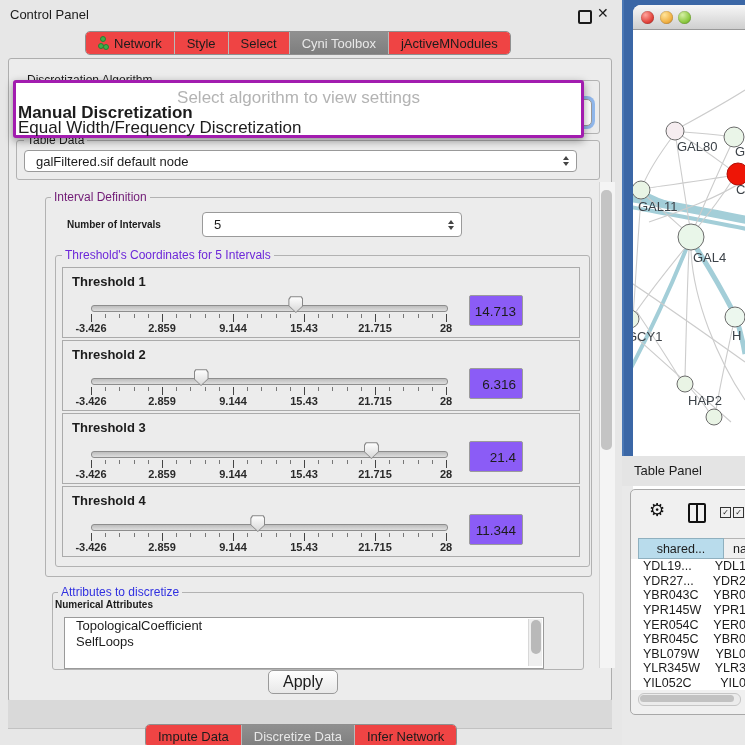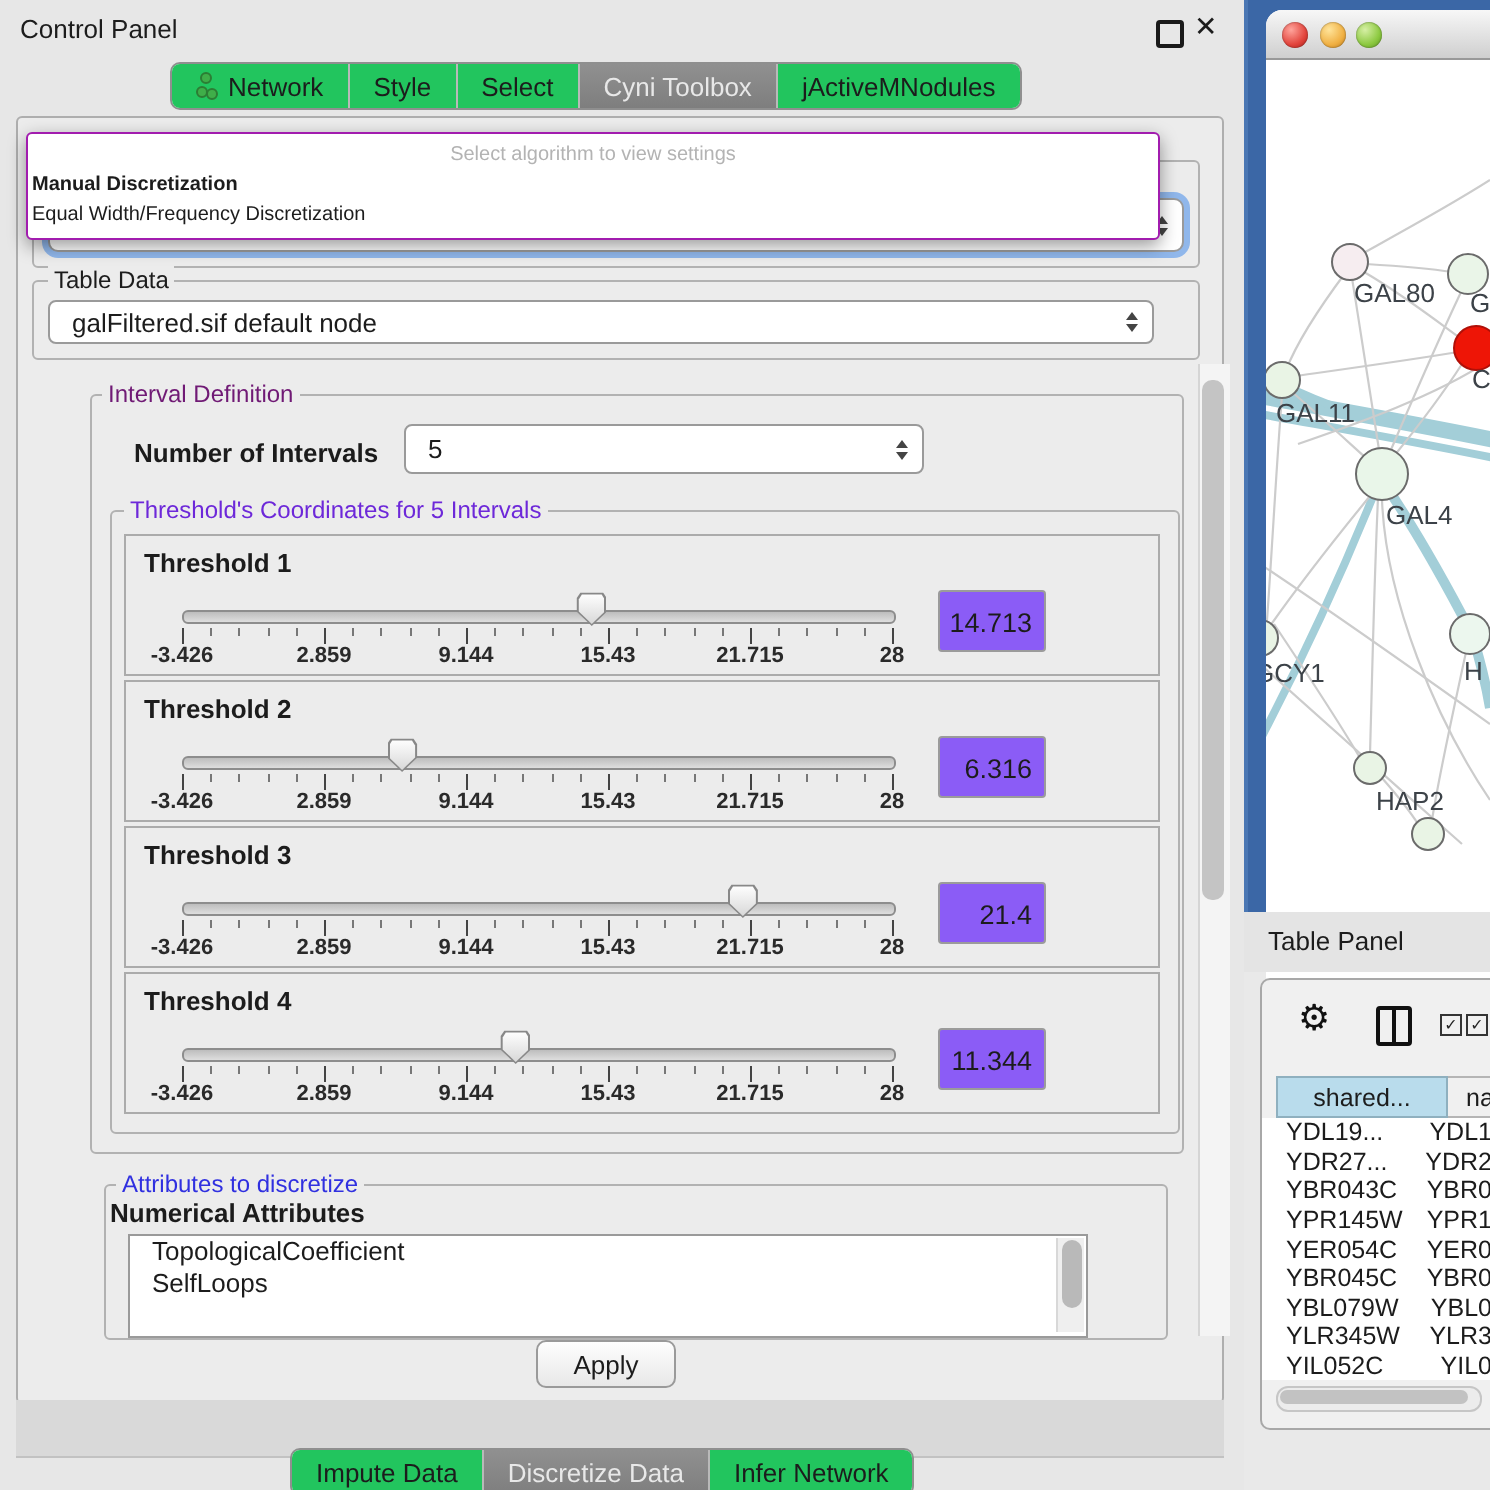"Network" .seg { background: #22c55e -> #ef4444 }
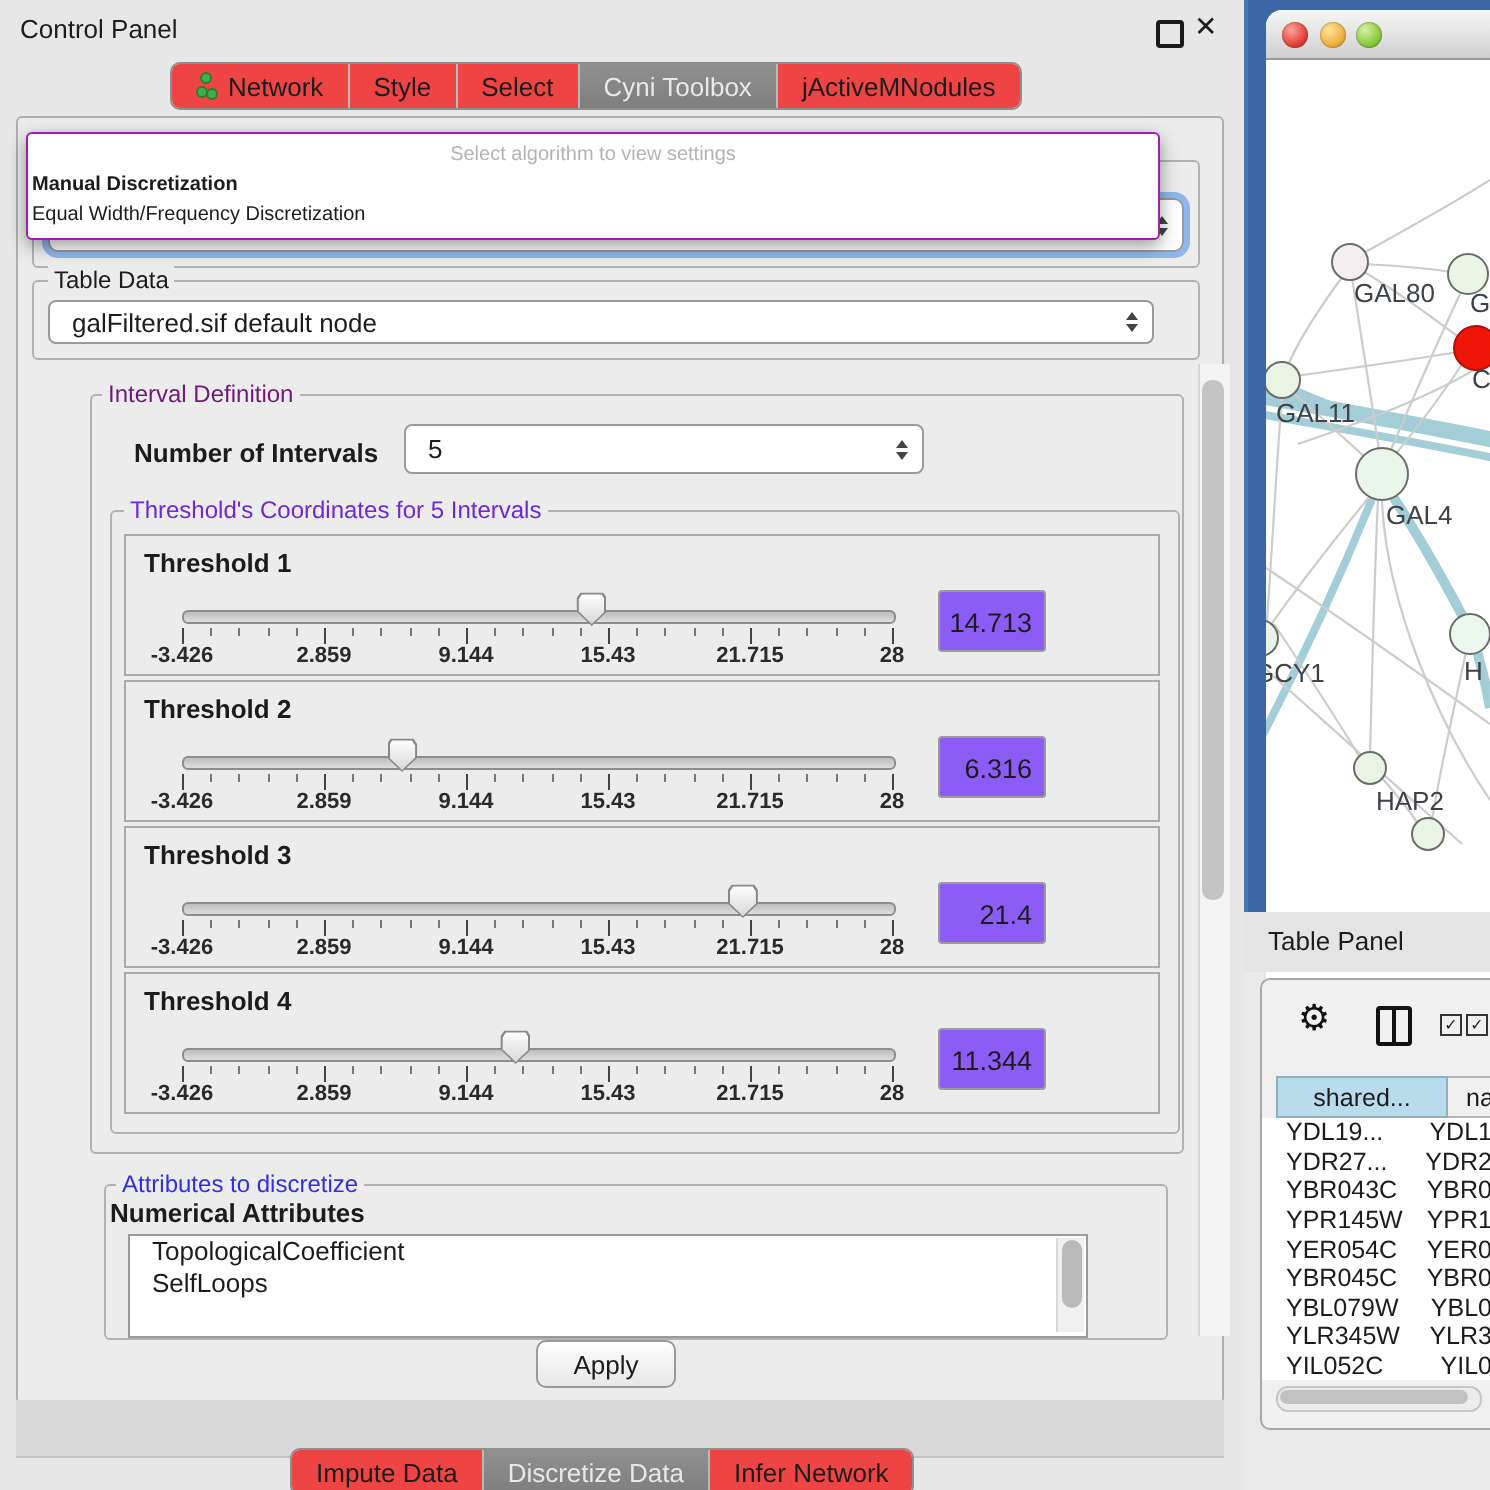"Select algorithm to view settings" #algo-popup { border: 1px solid #a21caf -> 3px solid #a21caf; font-size: 10px -> 17px; top: 66px -> 80px }
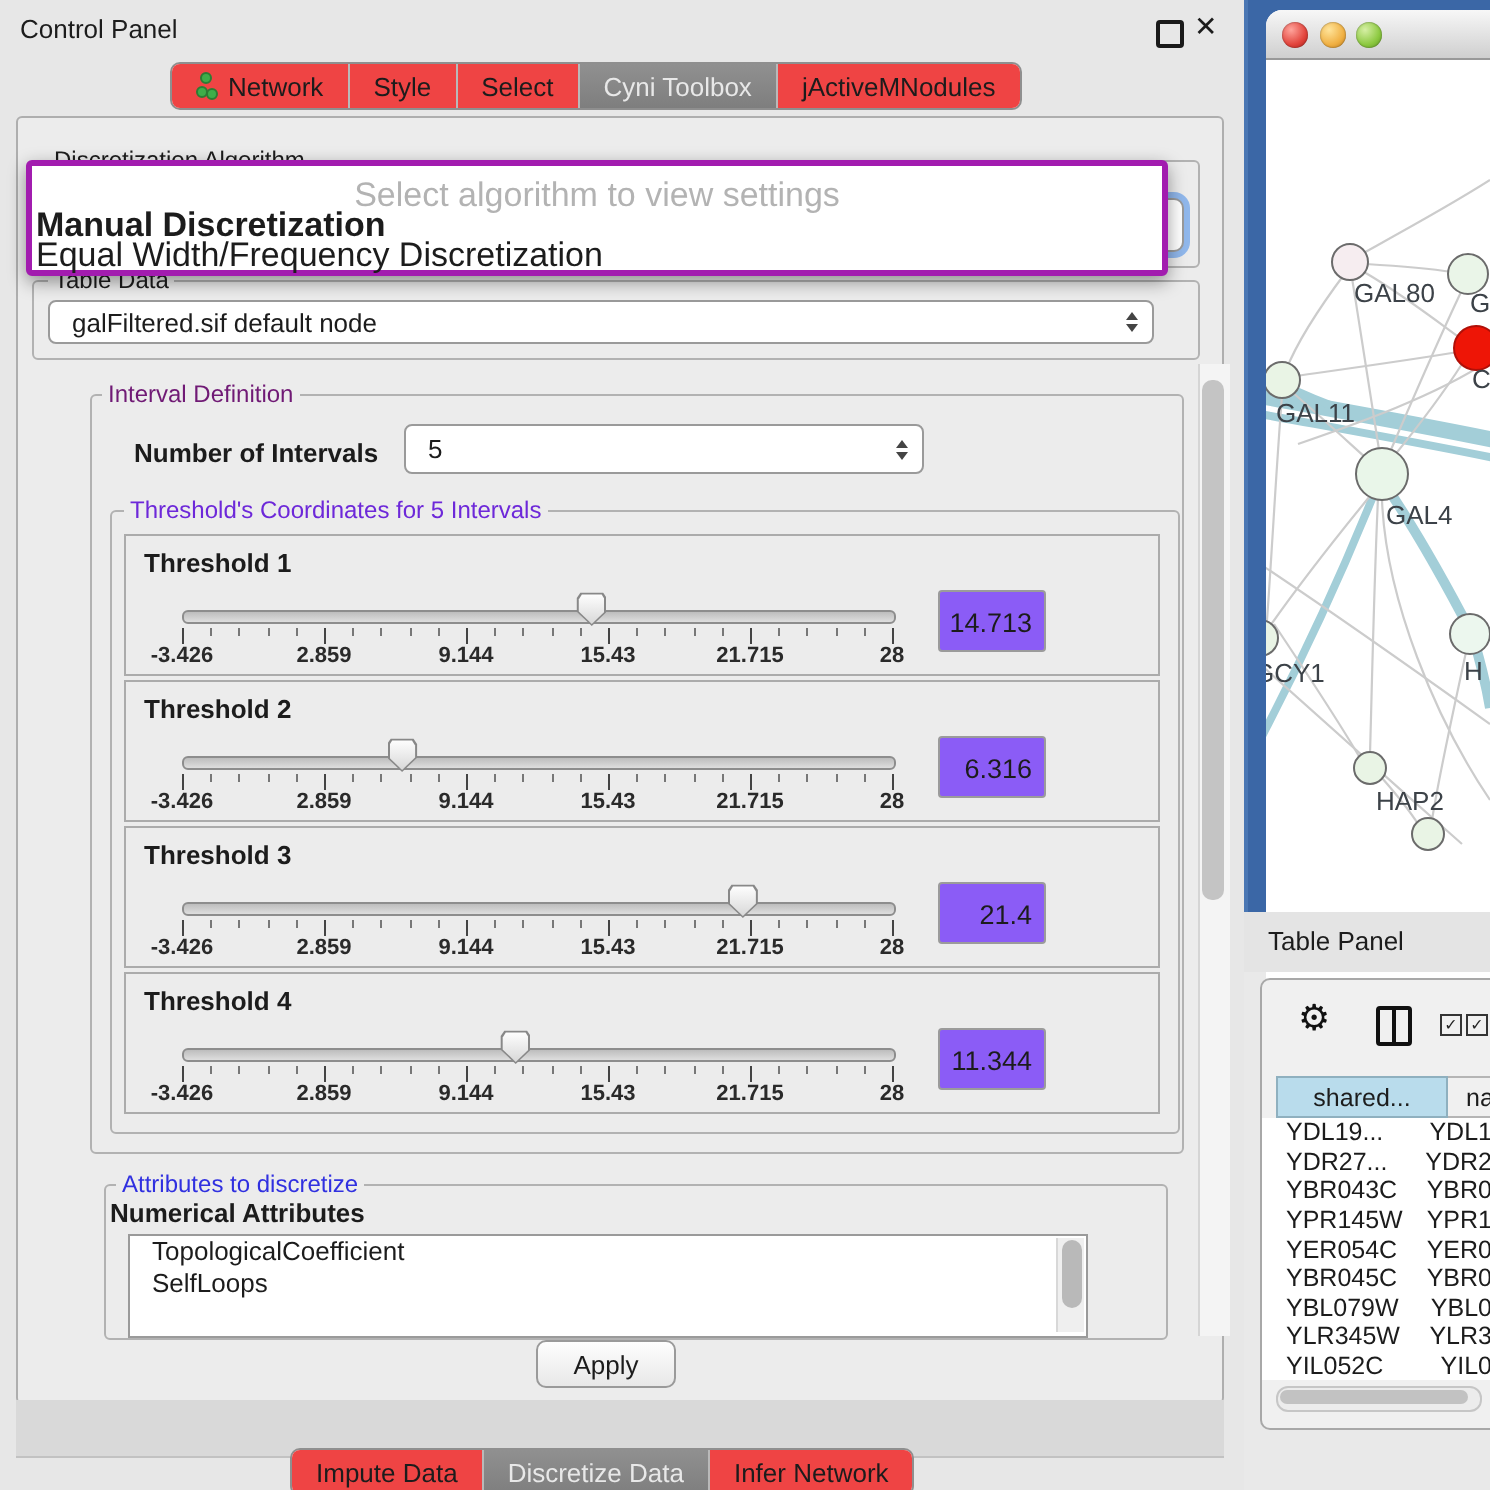"Number of Intervals" .bold13 { font-size: 13px -> 10px }
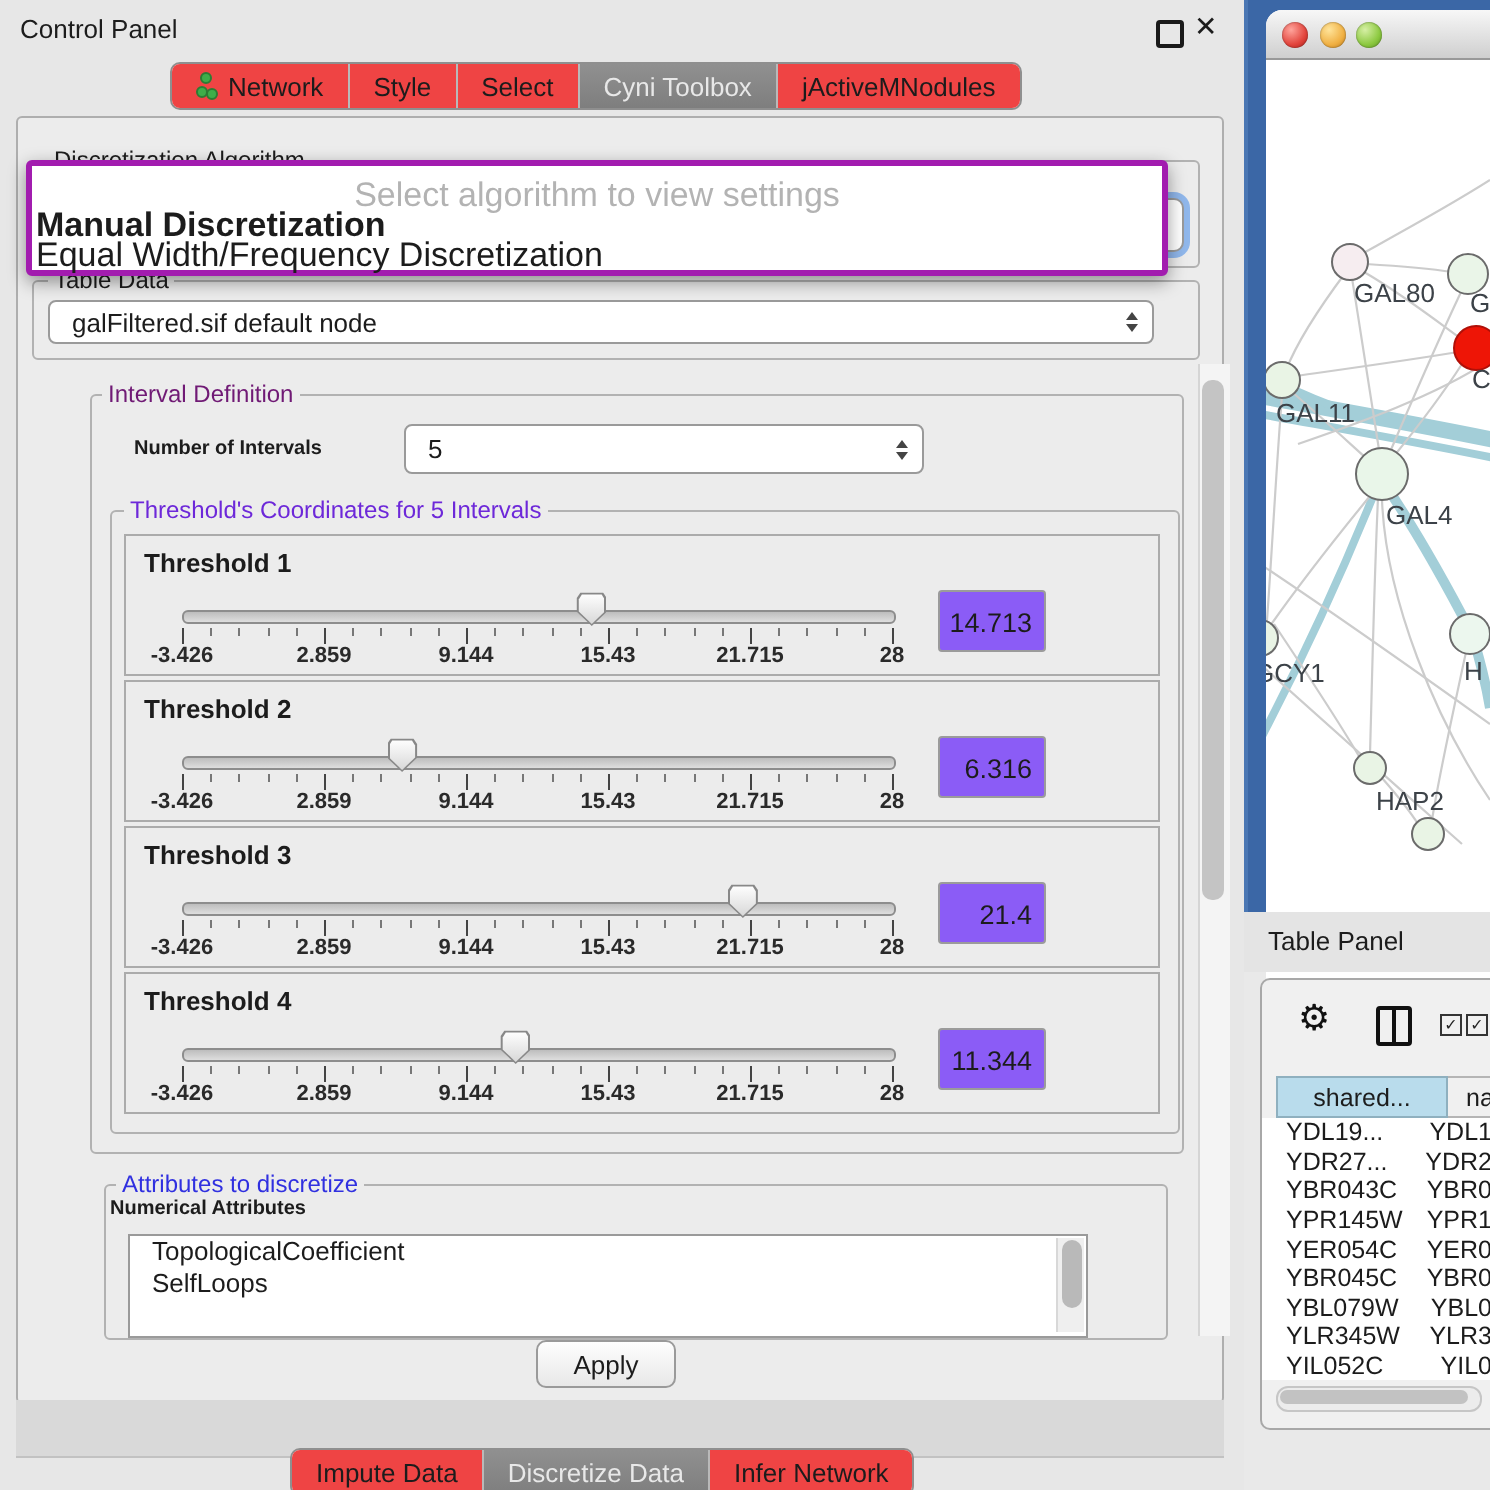"Apply" #apply-btn { font-size: 13px -> 16px }
